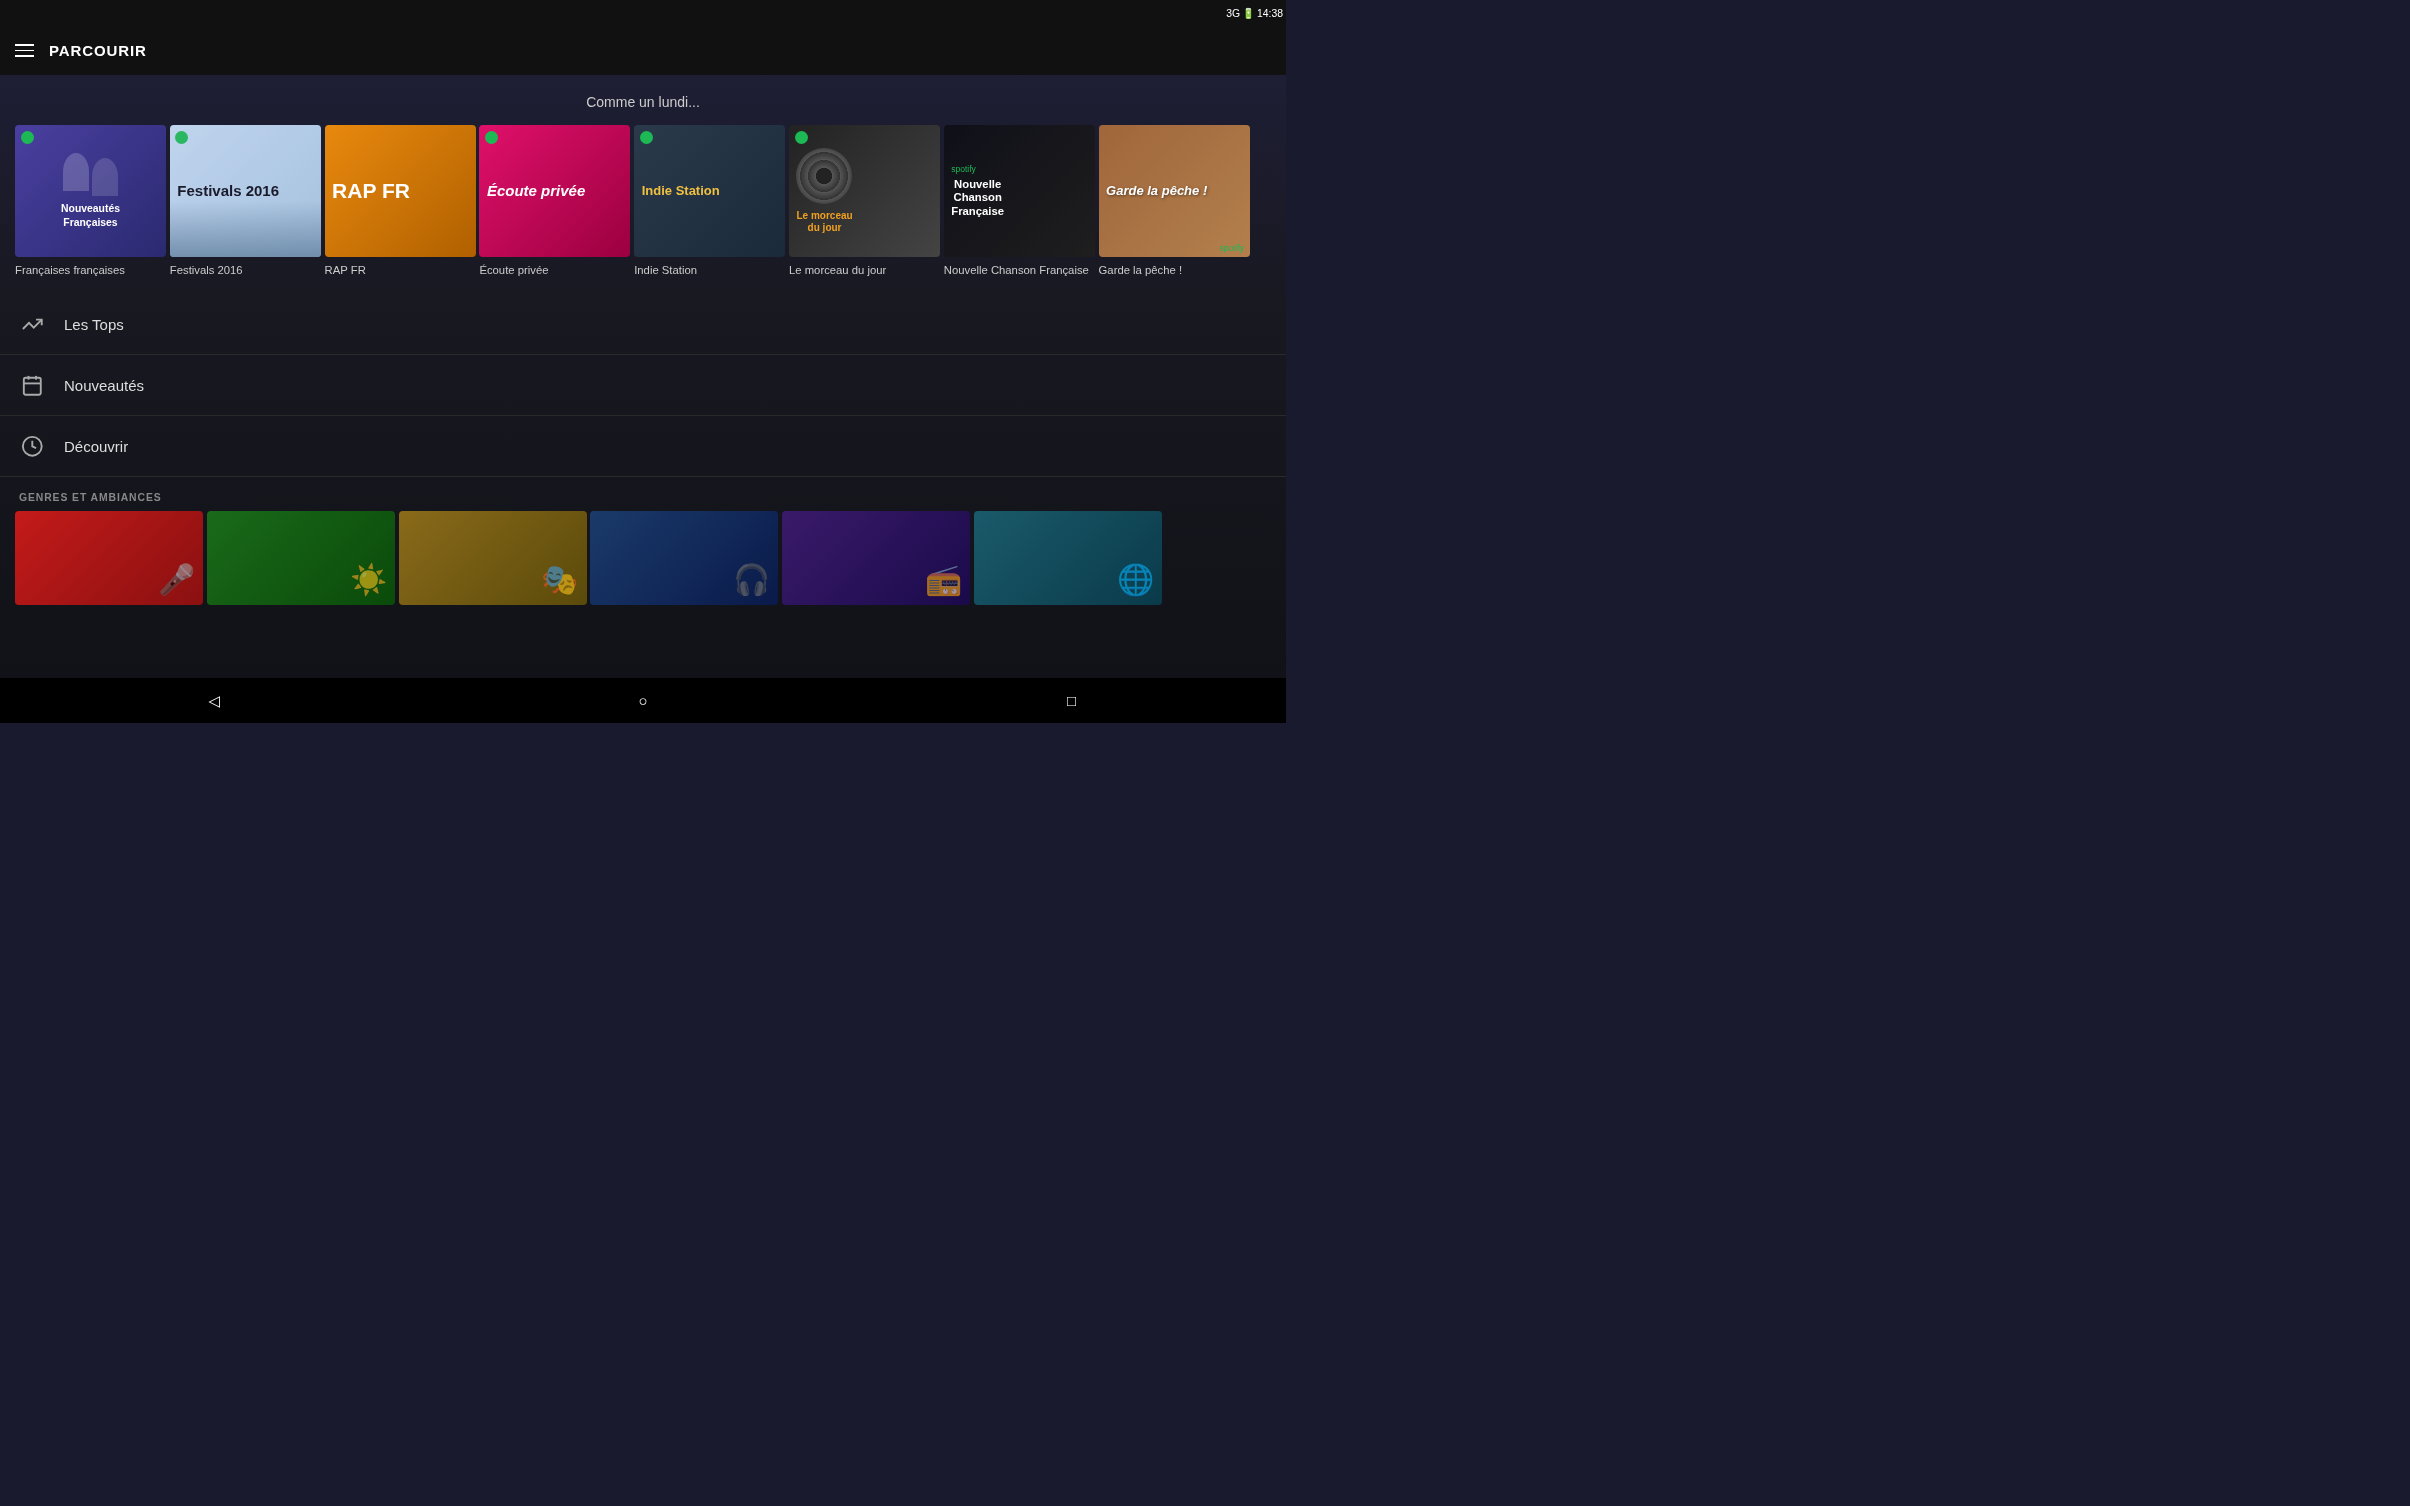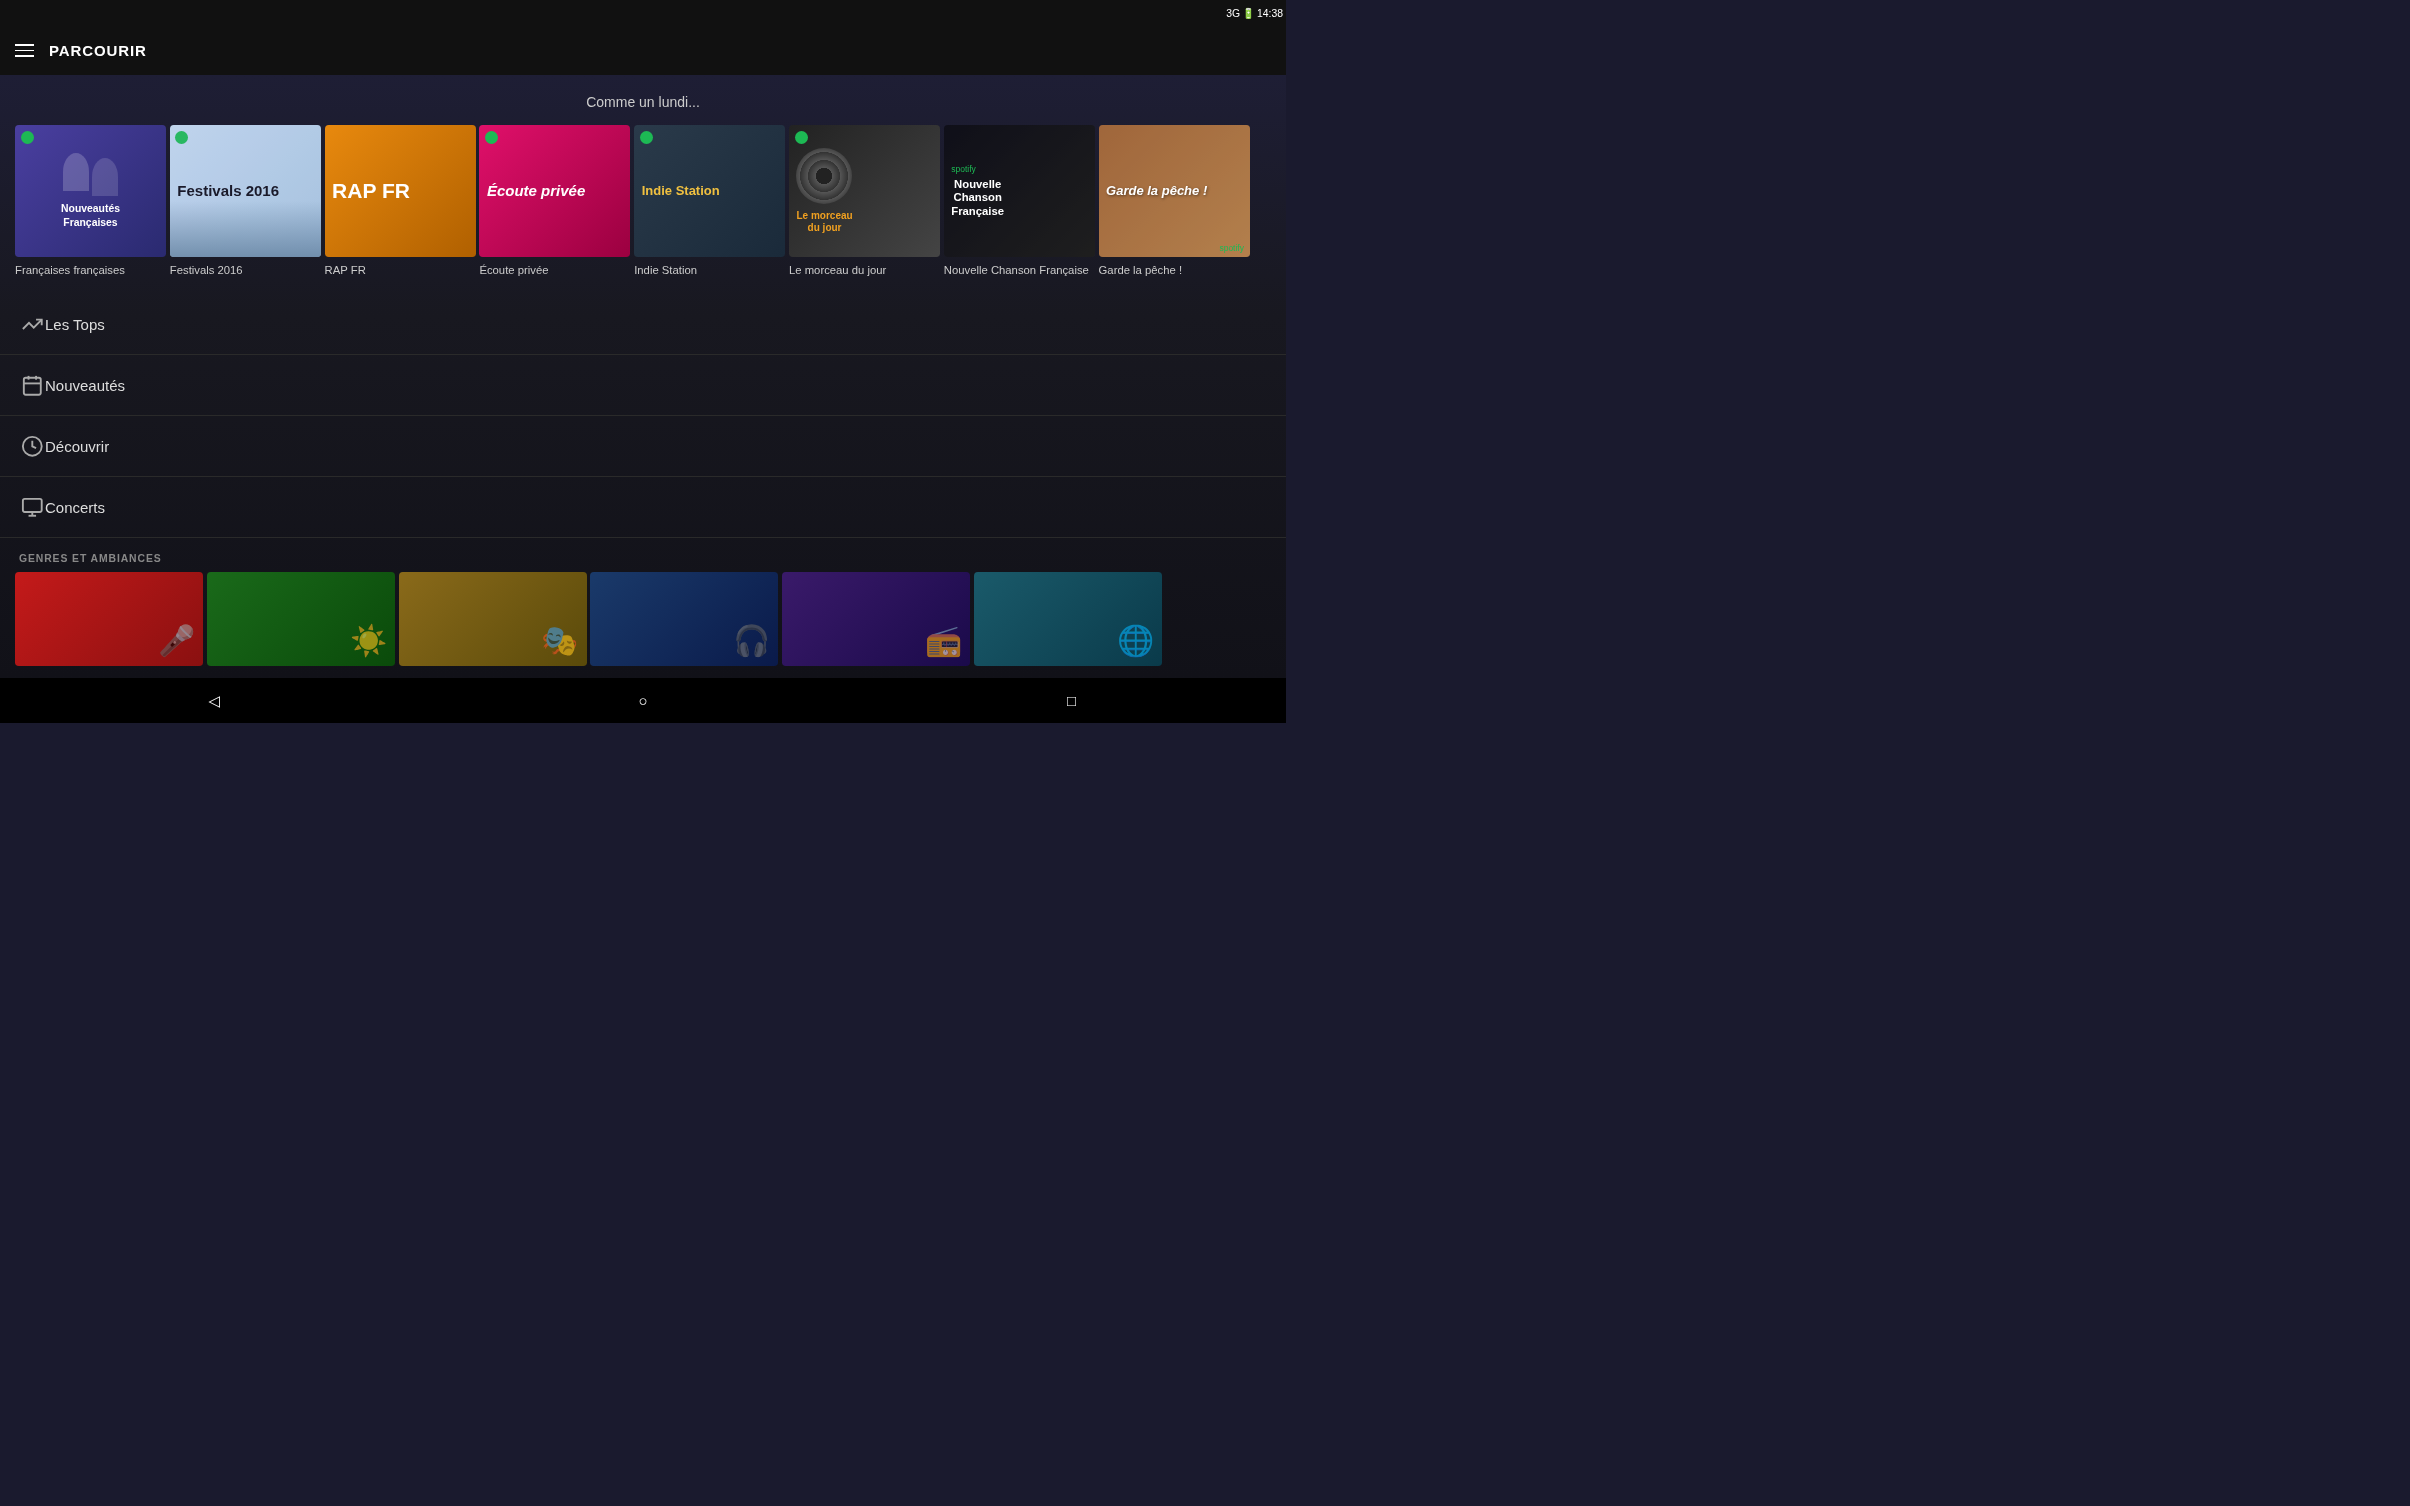"Les Tops" .menu-item { gap: none -> 19px }
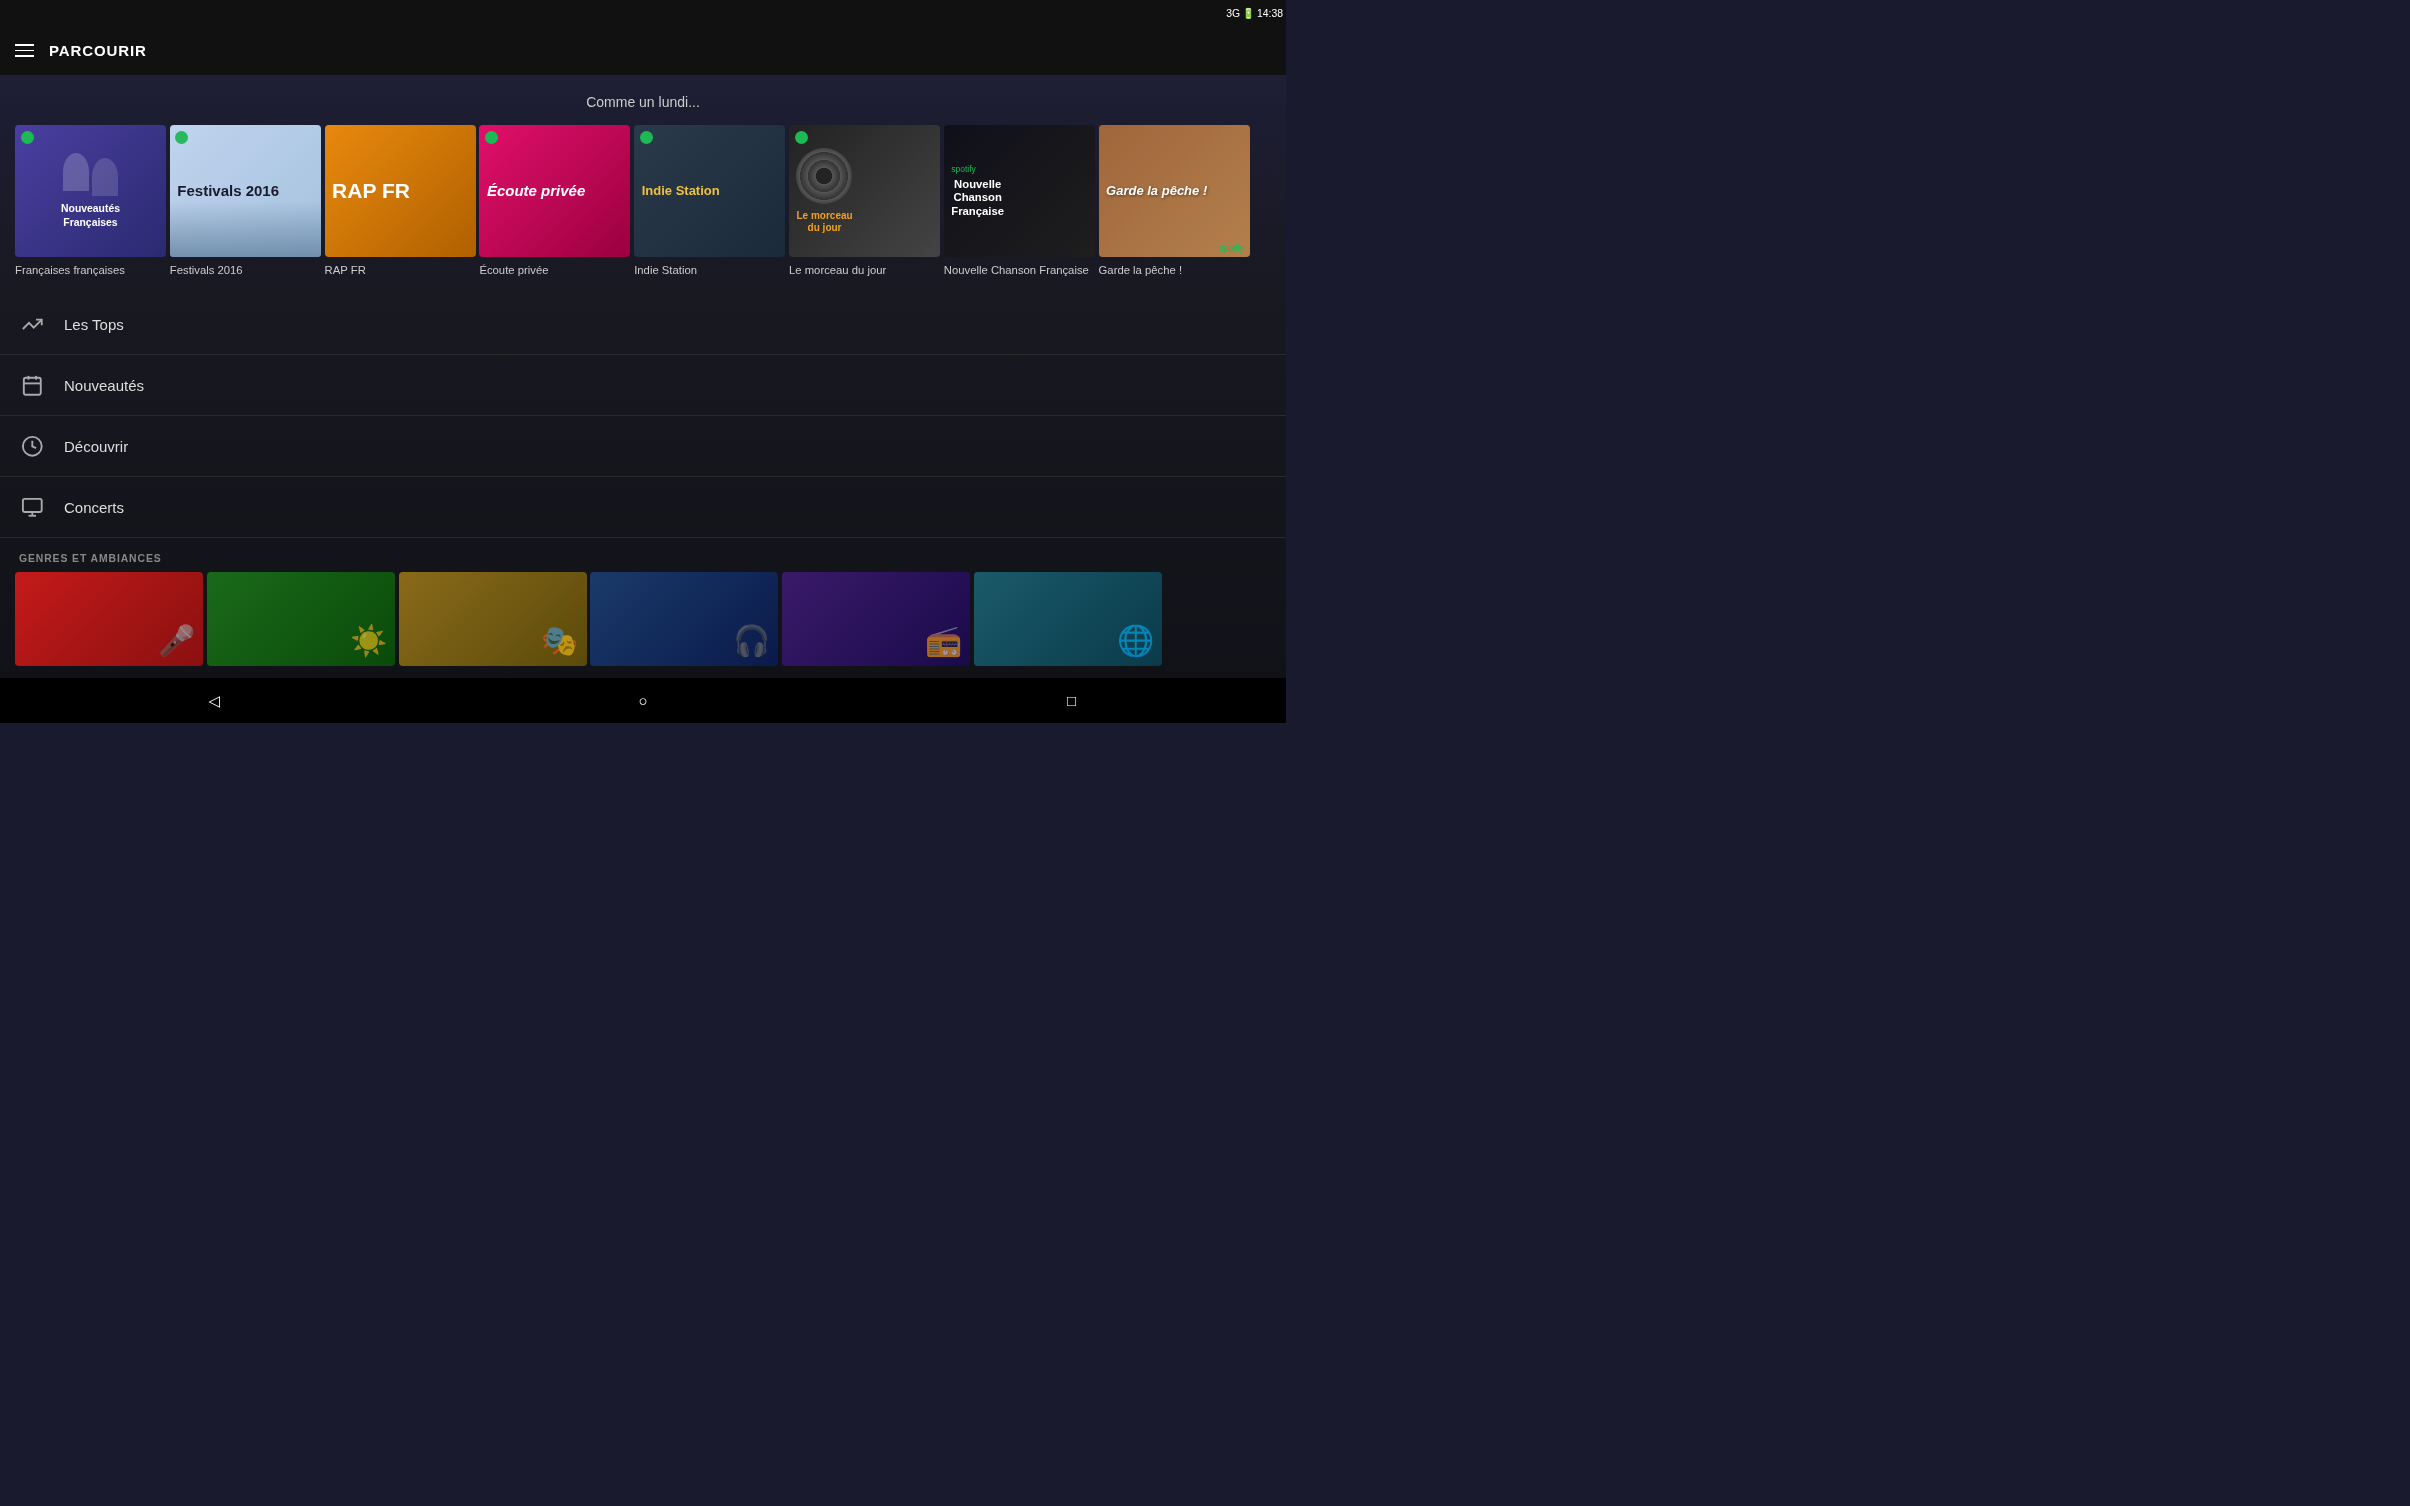"Concerts" div.menu-item { html: <div> <div> <svg> <rect></rect> <line></line> <line></line> </svg> </div> <span>Concerts</span> </div> -> none }
